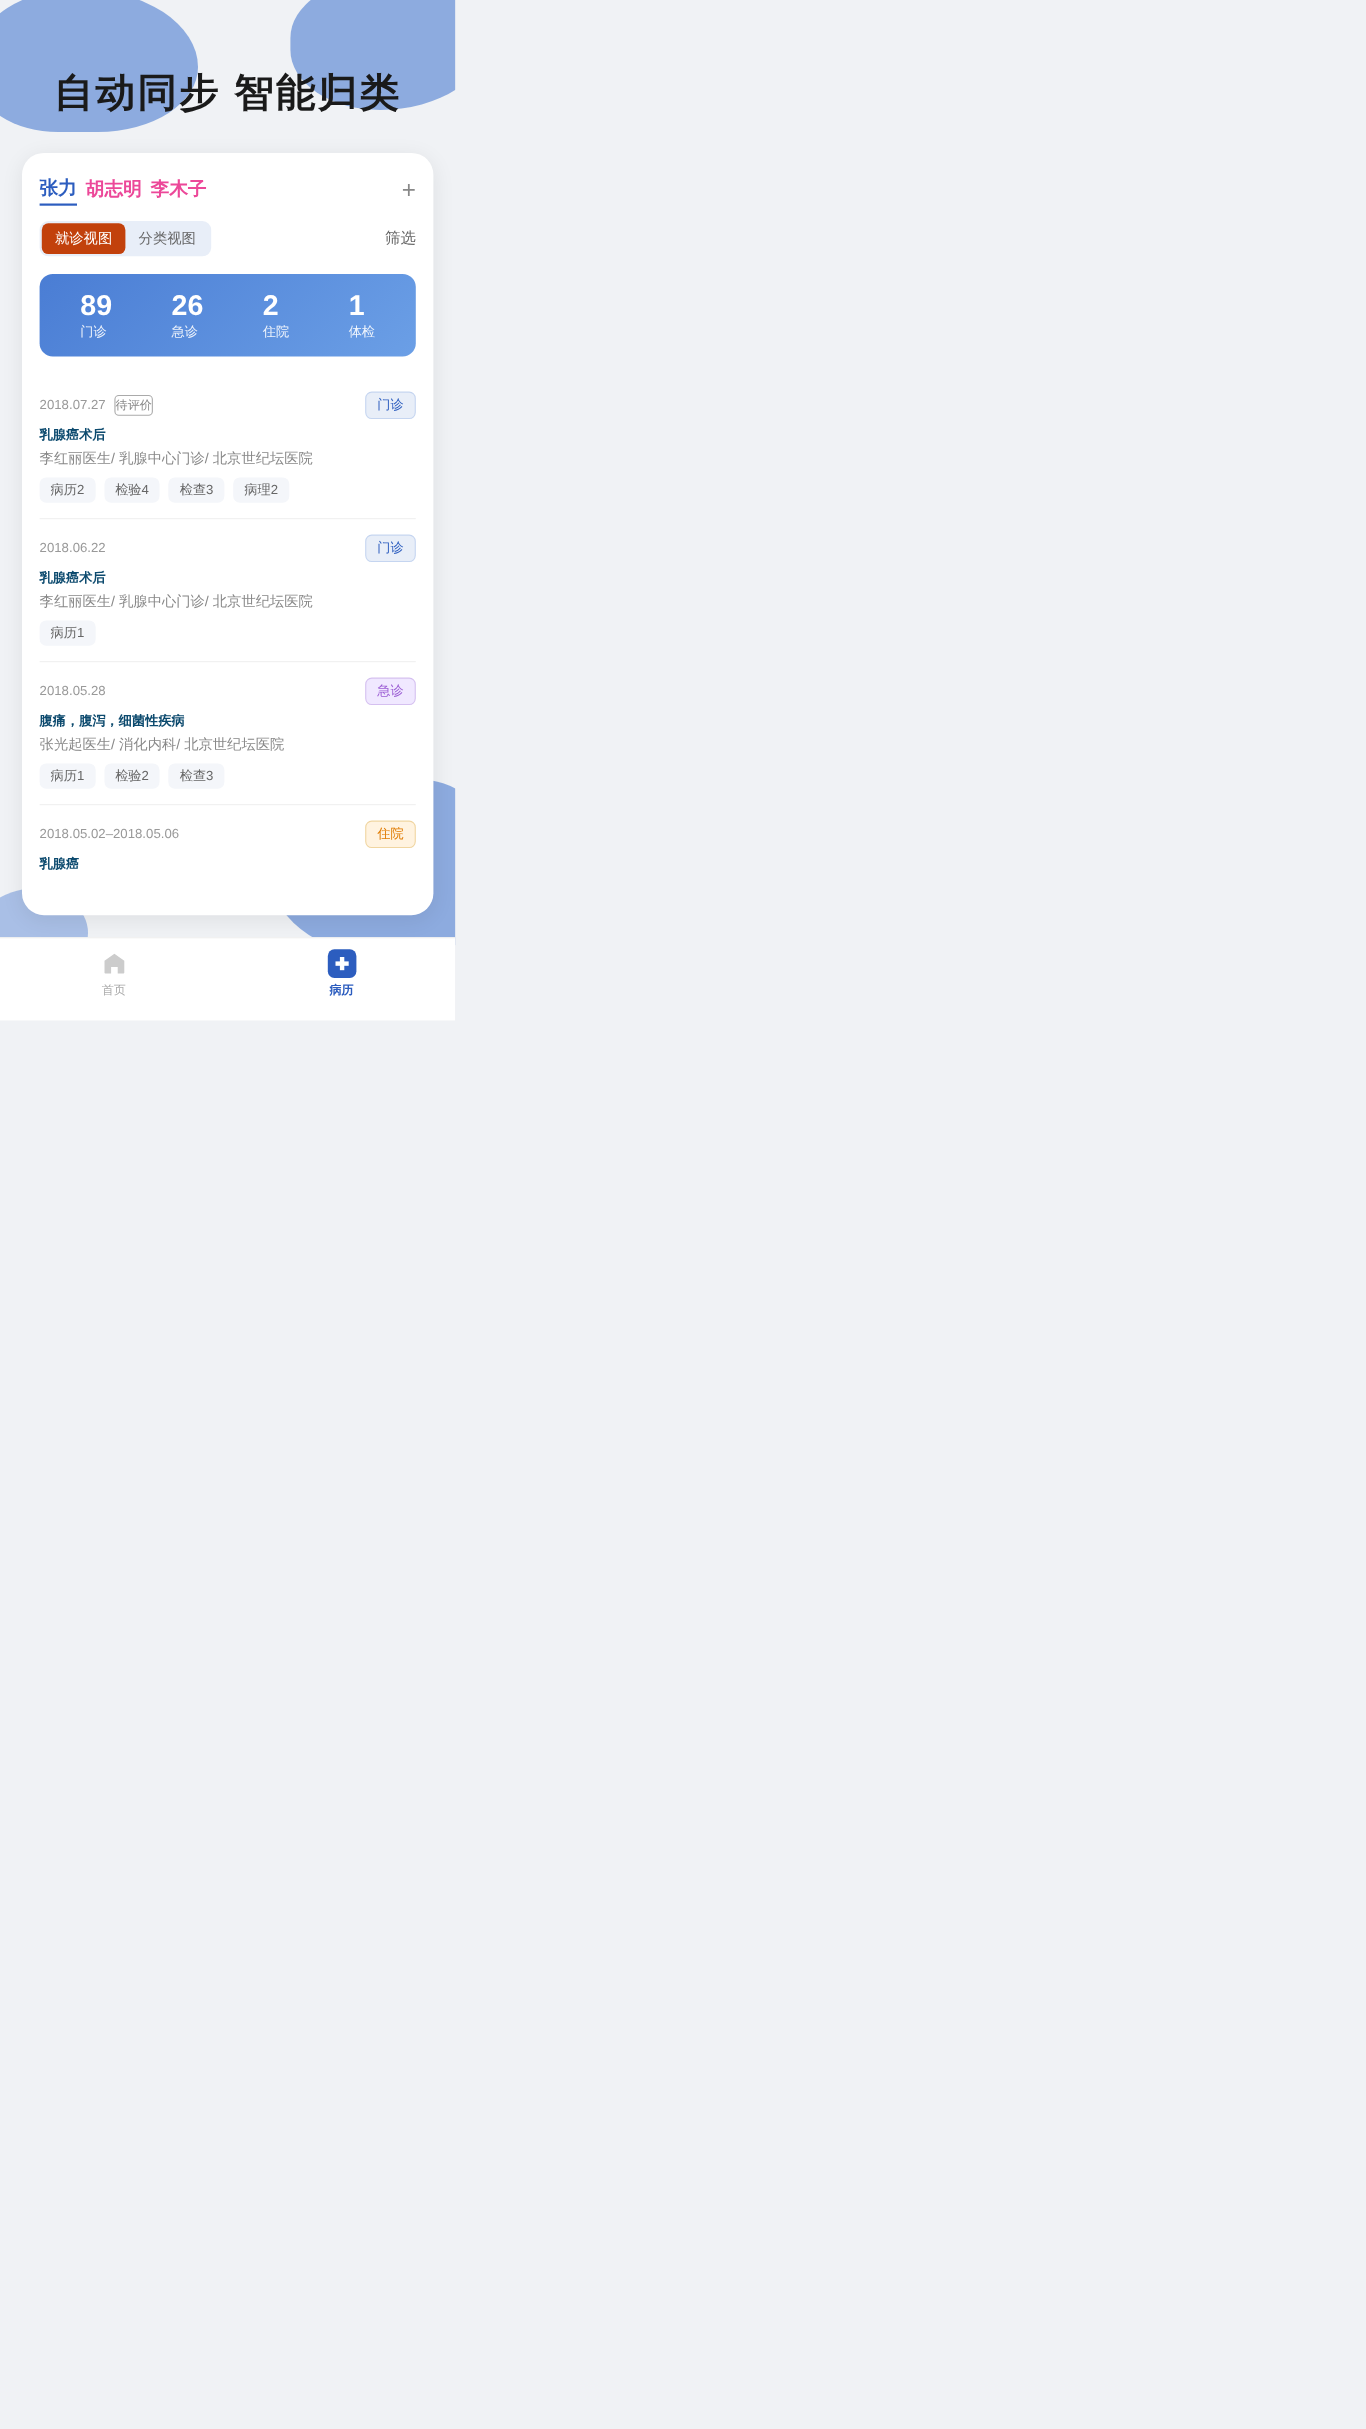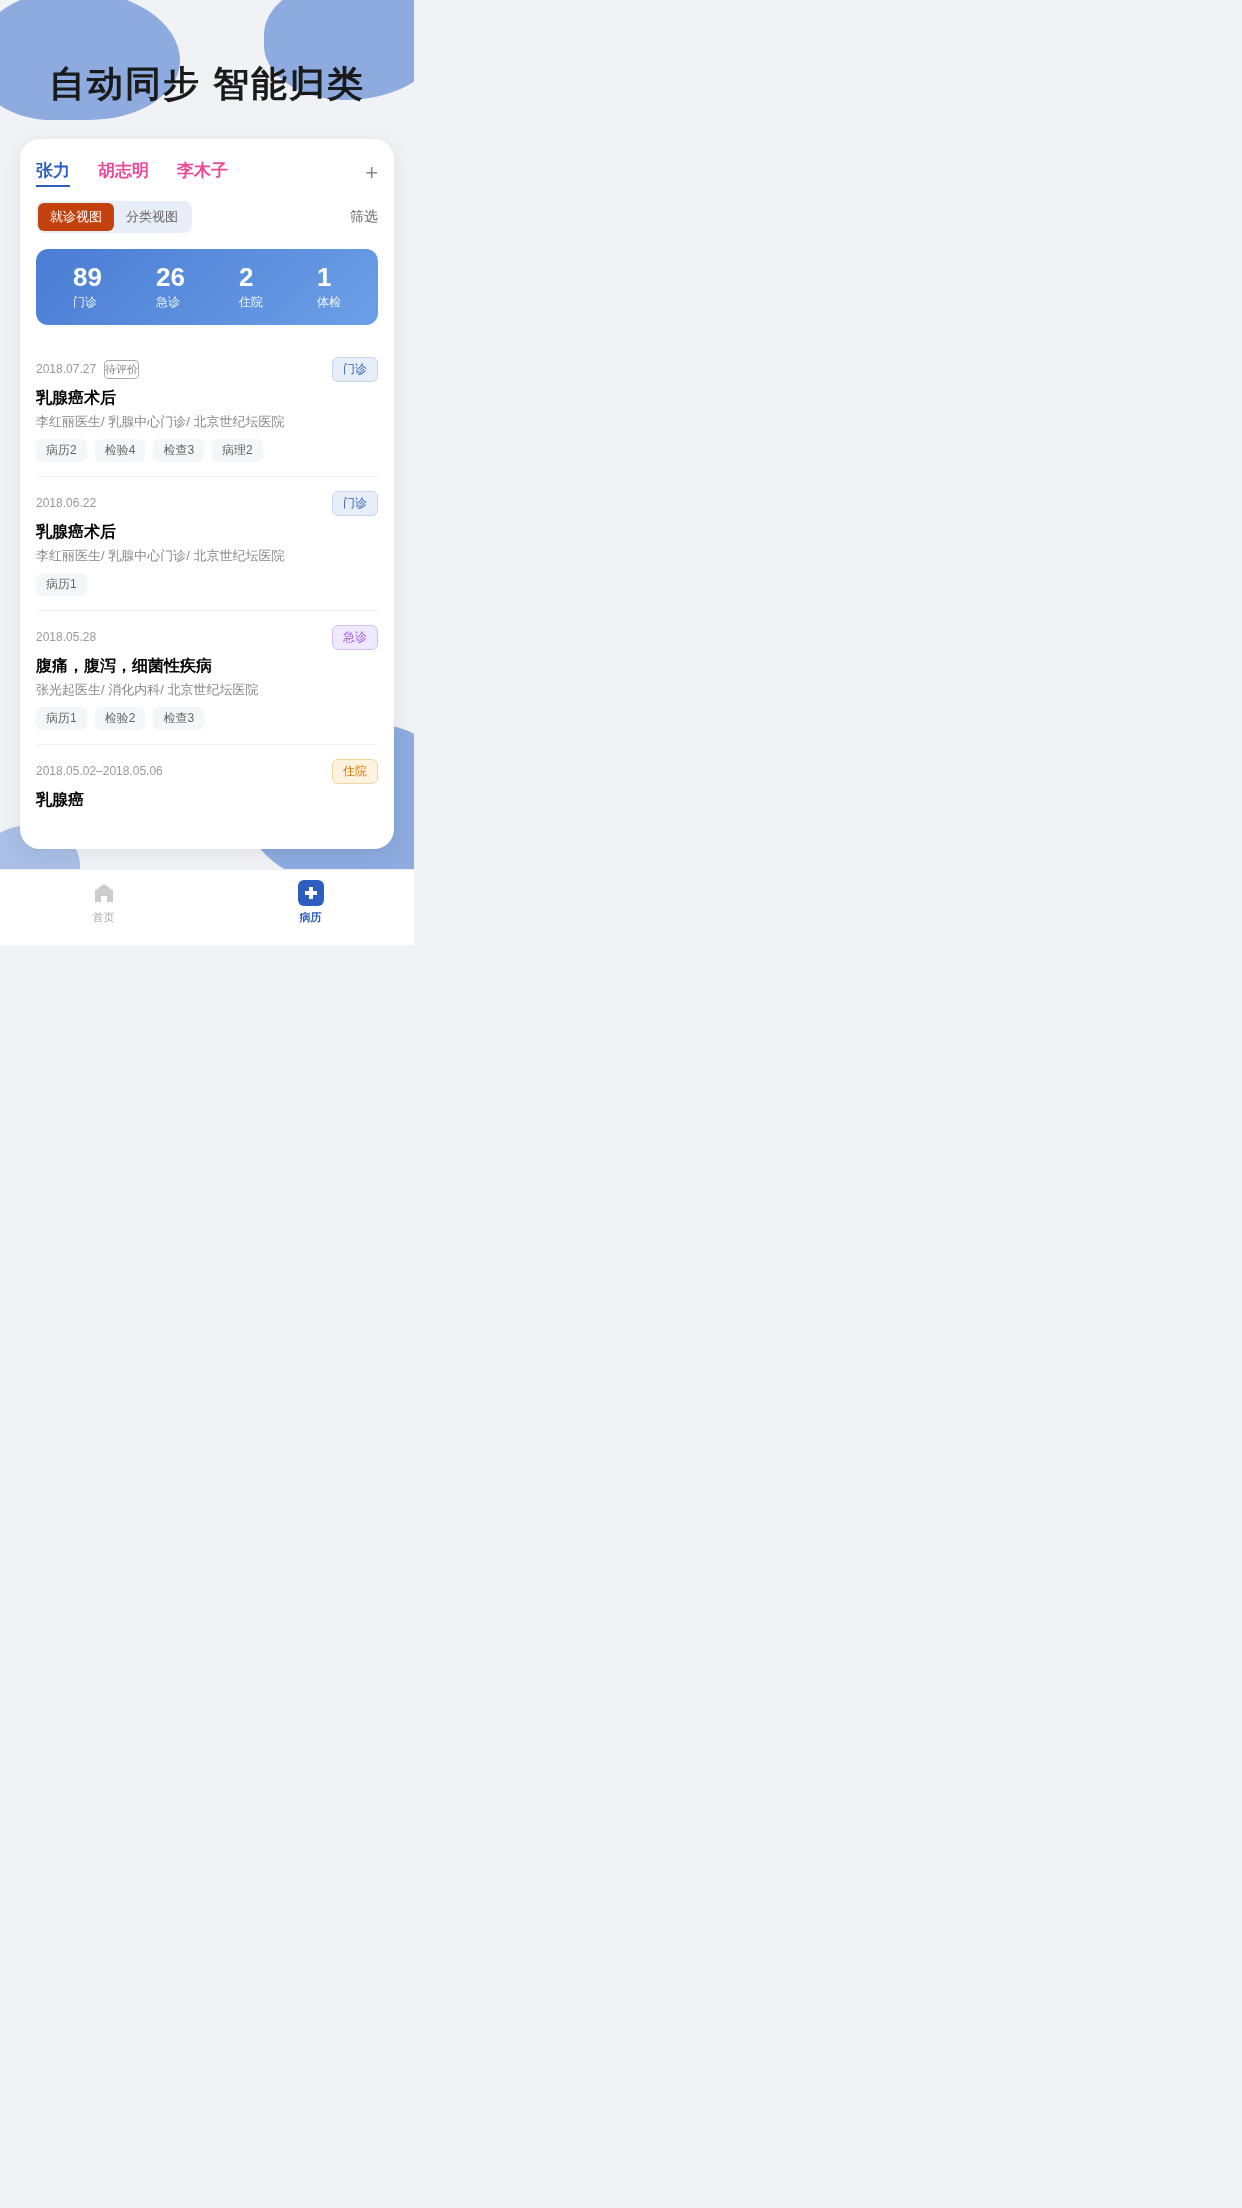"张力" .patient-names { align-items: none -> center; gap: 28px -> 8px }
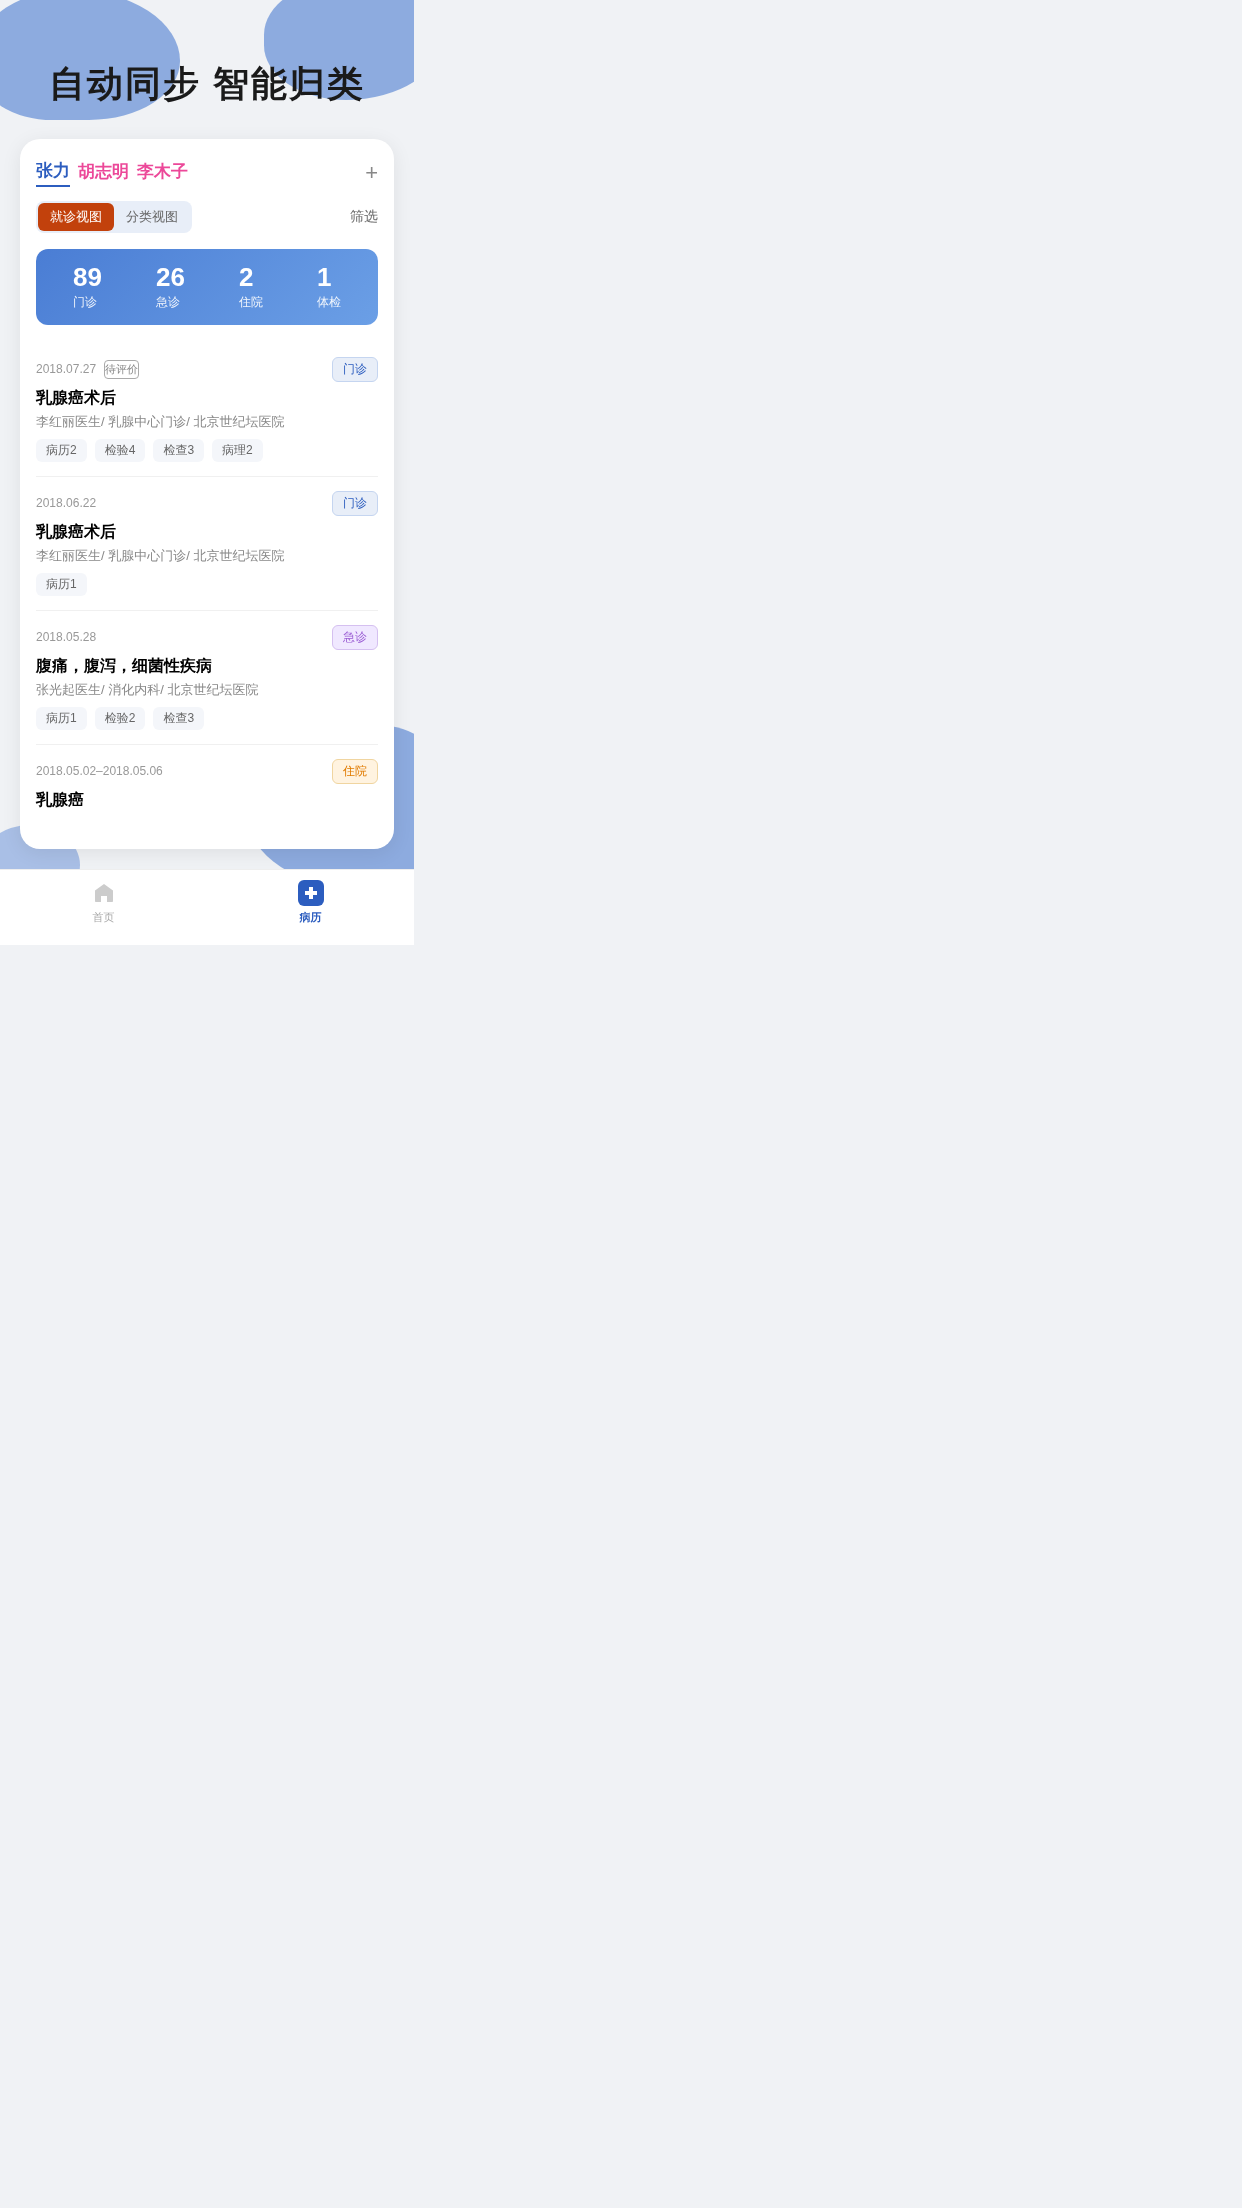"乳腺癌术后" .record-title { color: #000000 -> #0c4a6e; font-size: 16px -> 12px }
